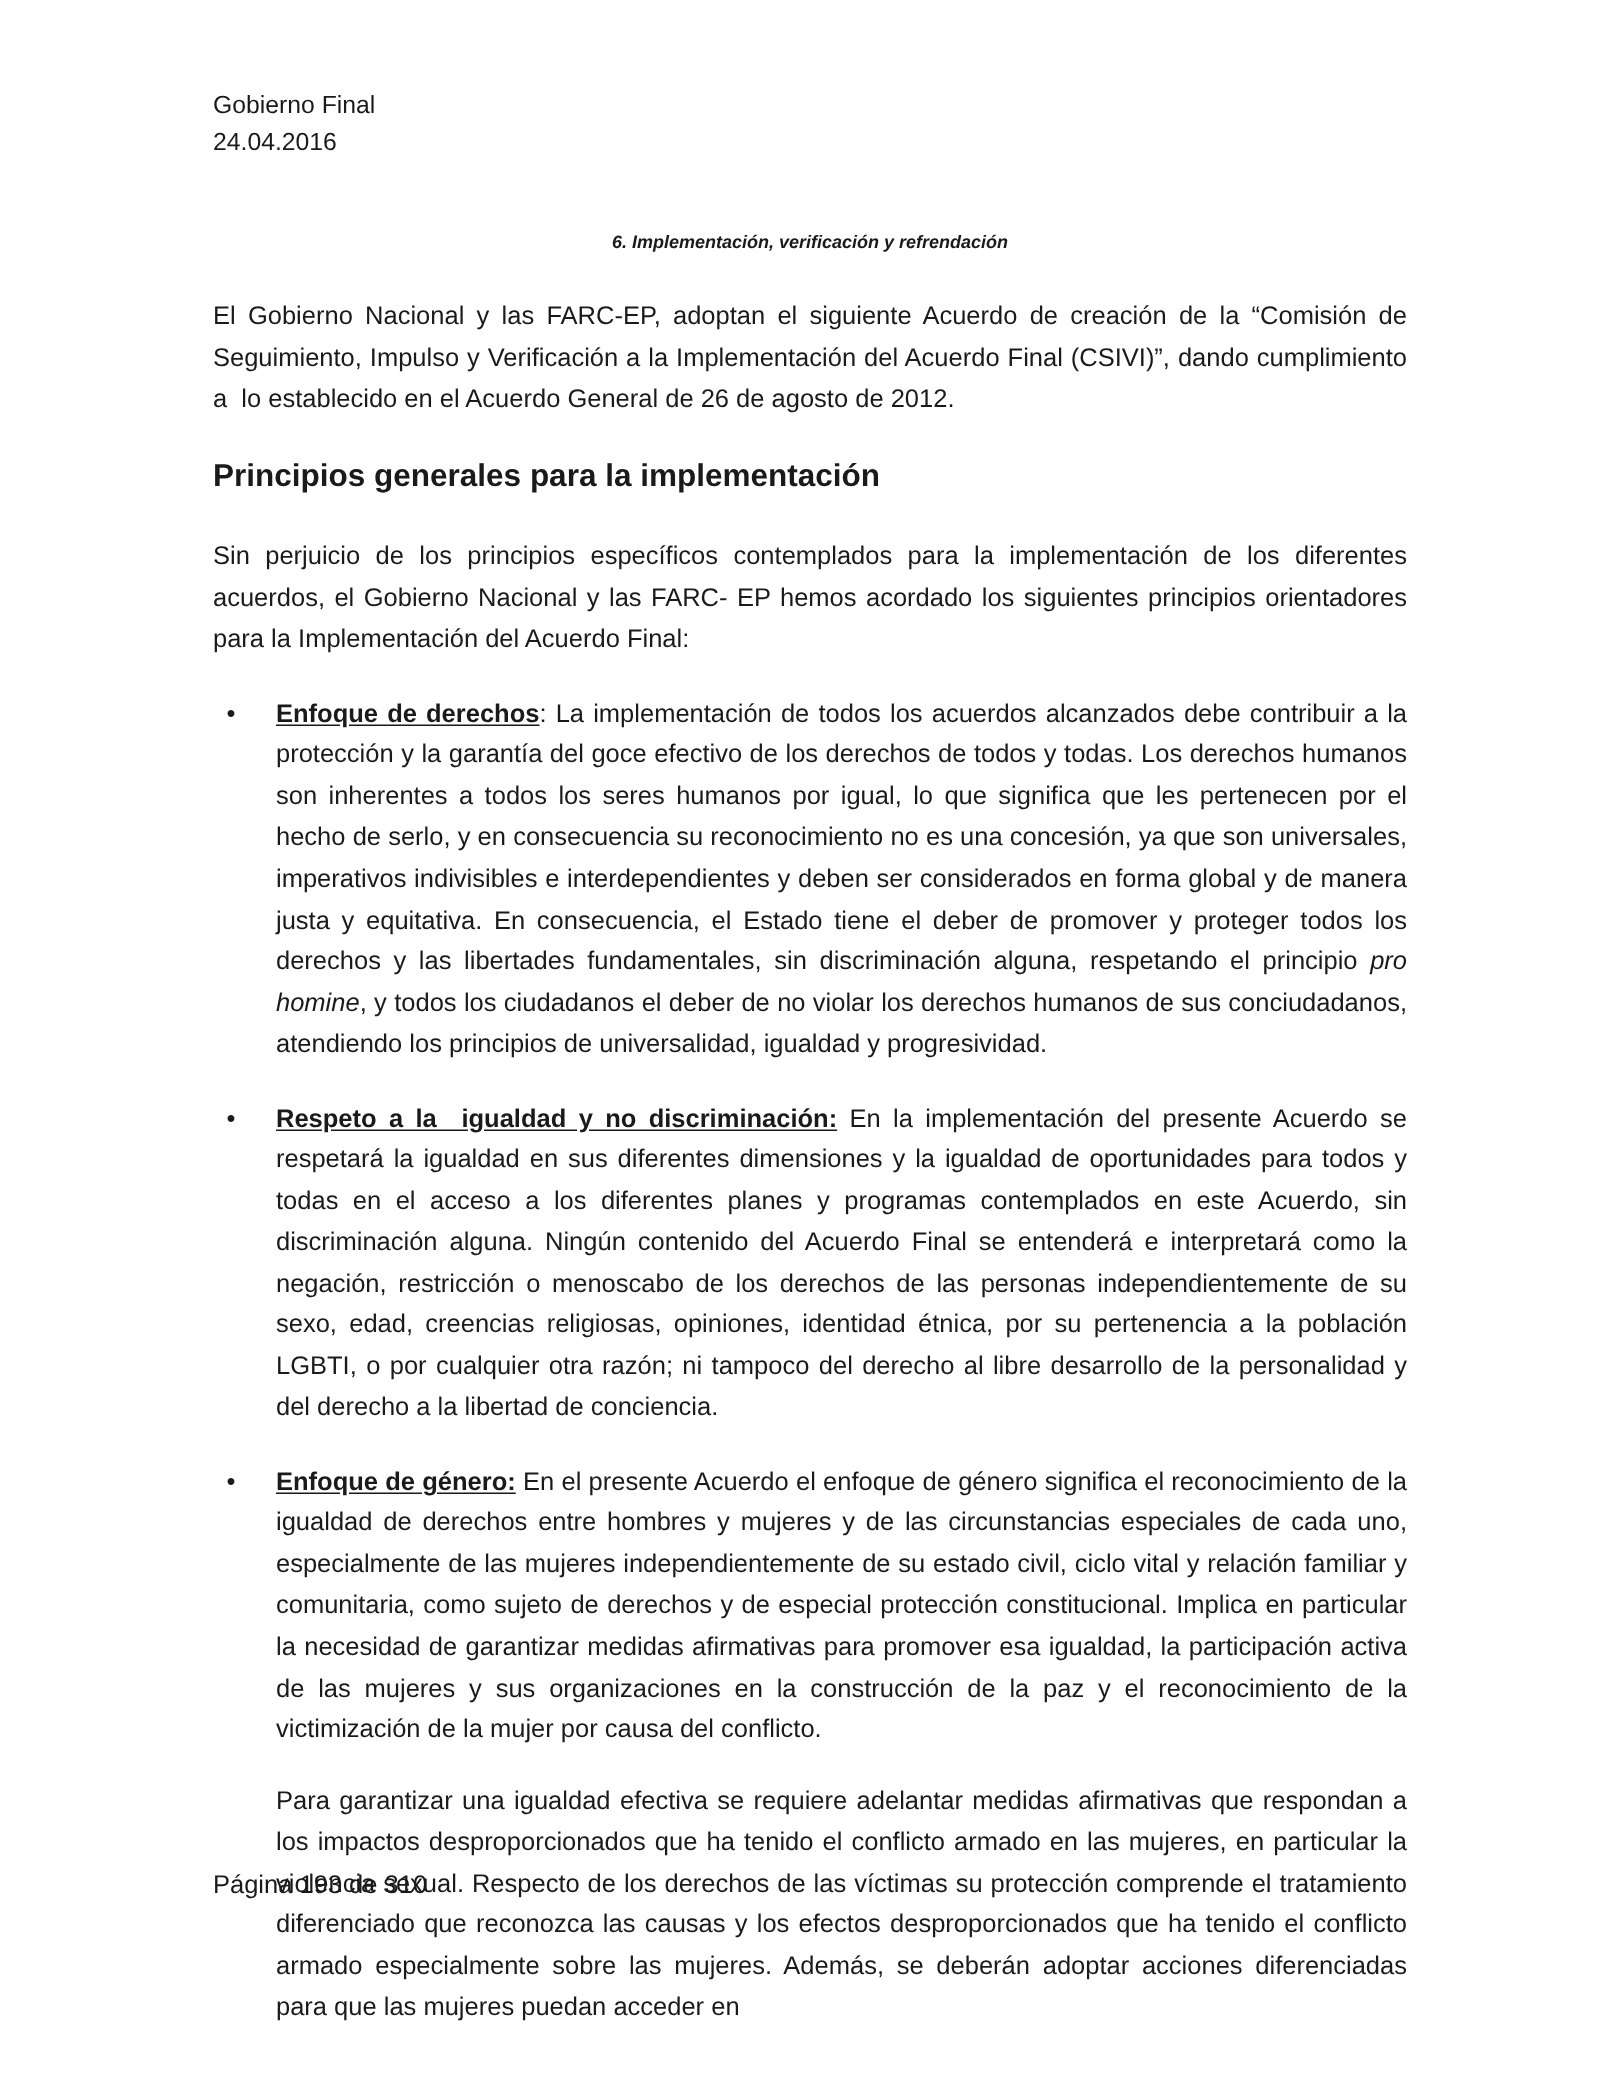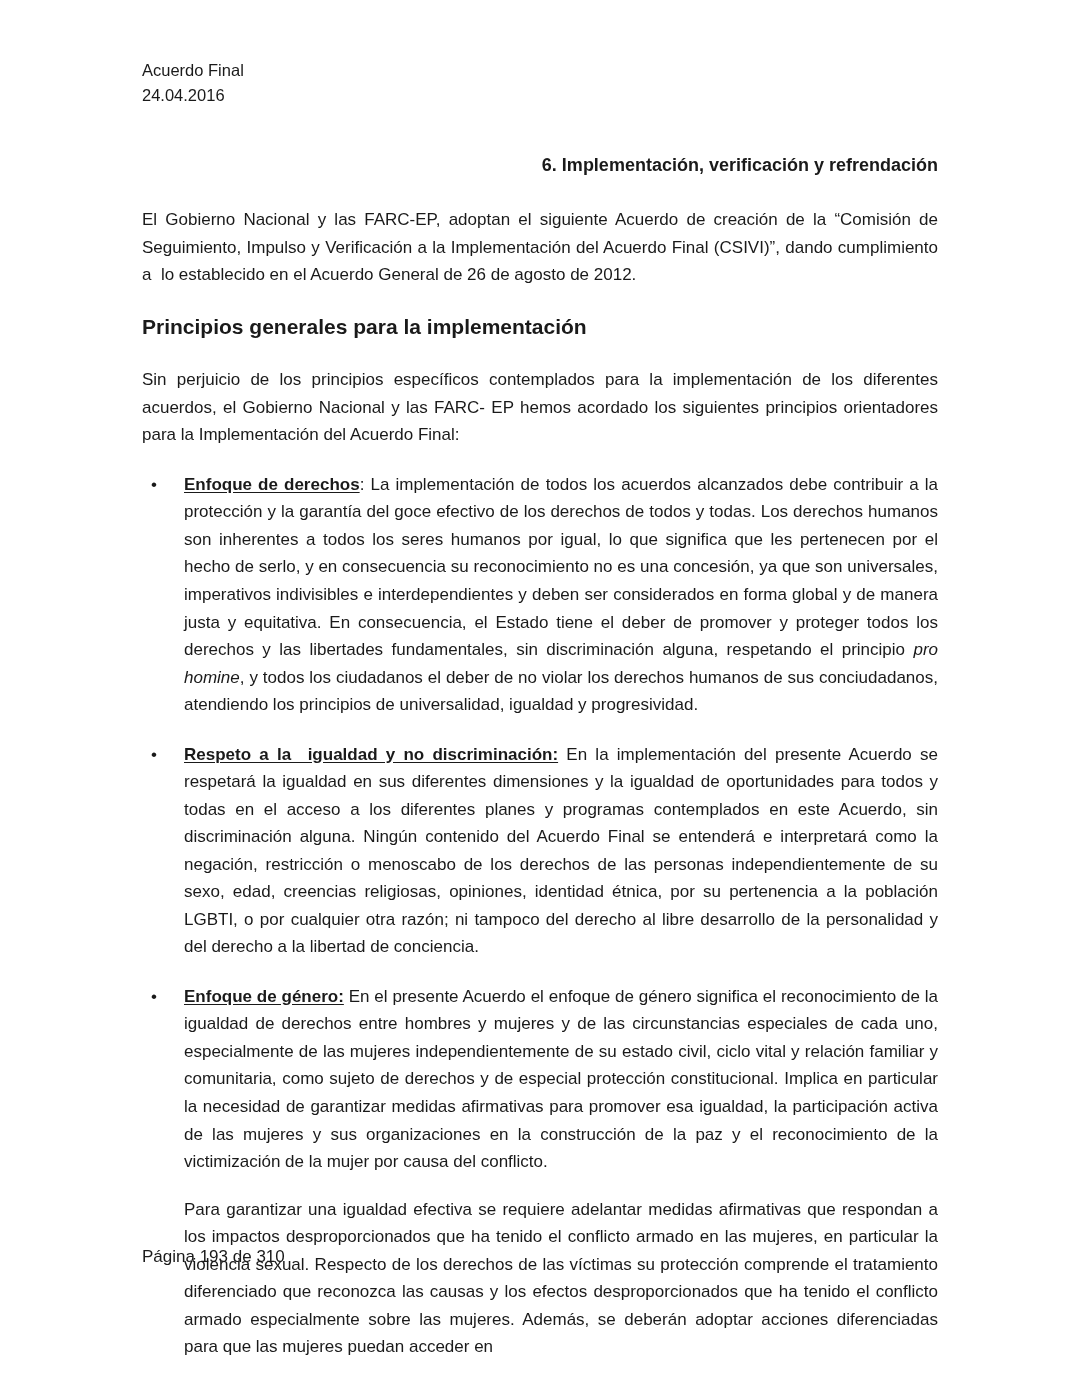"Acuerdo Final" div { text: Acuerdo -> Gobierno }
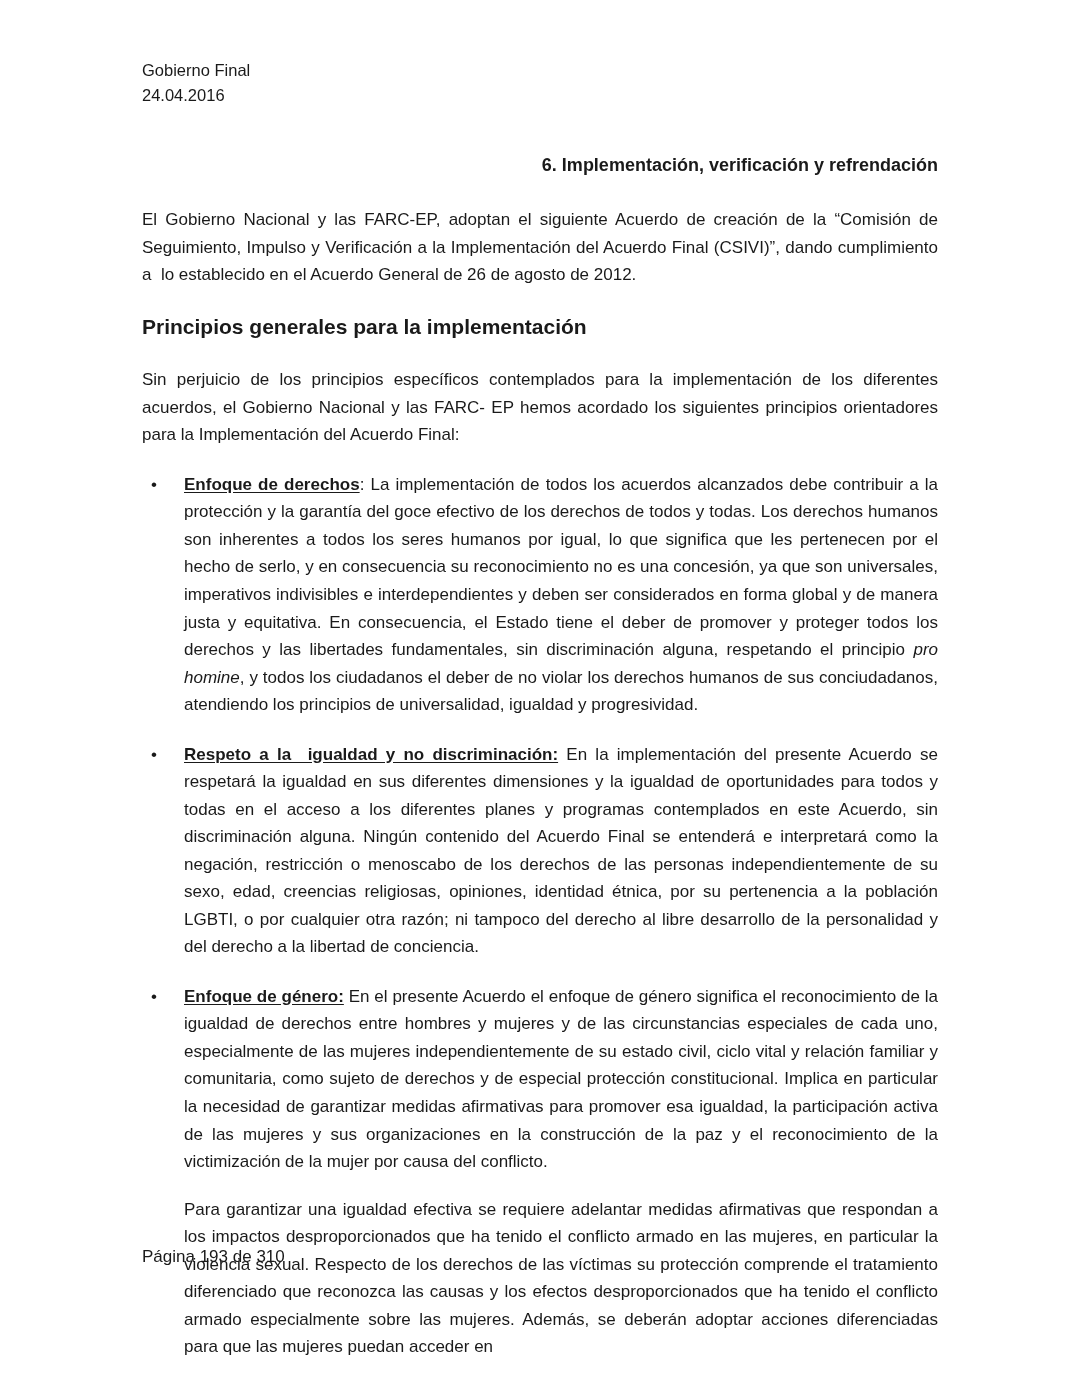"6. Implementación, verificación y" .section-title { font-size: 18px -> 12px; font-style: none -> italic; text-align: right -> center }
